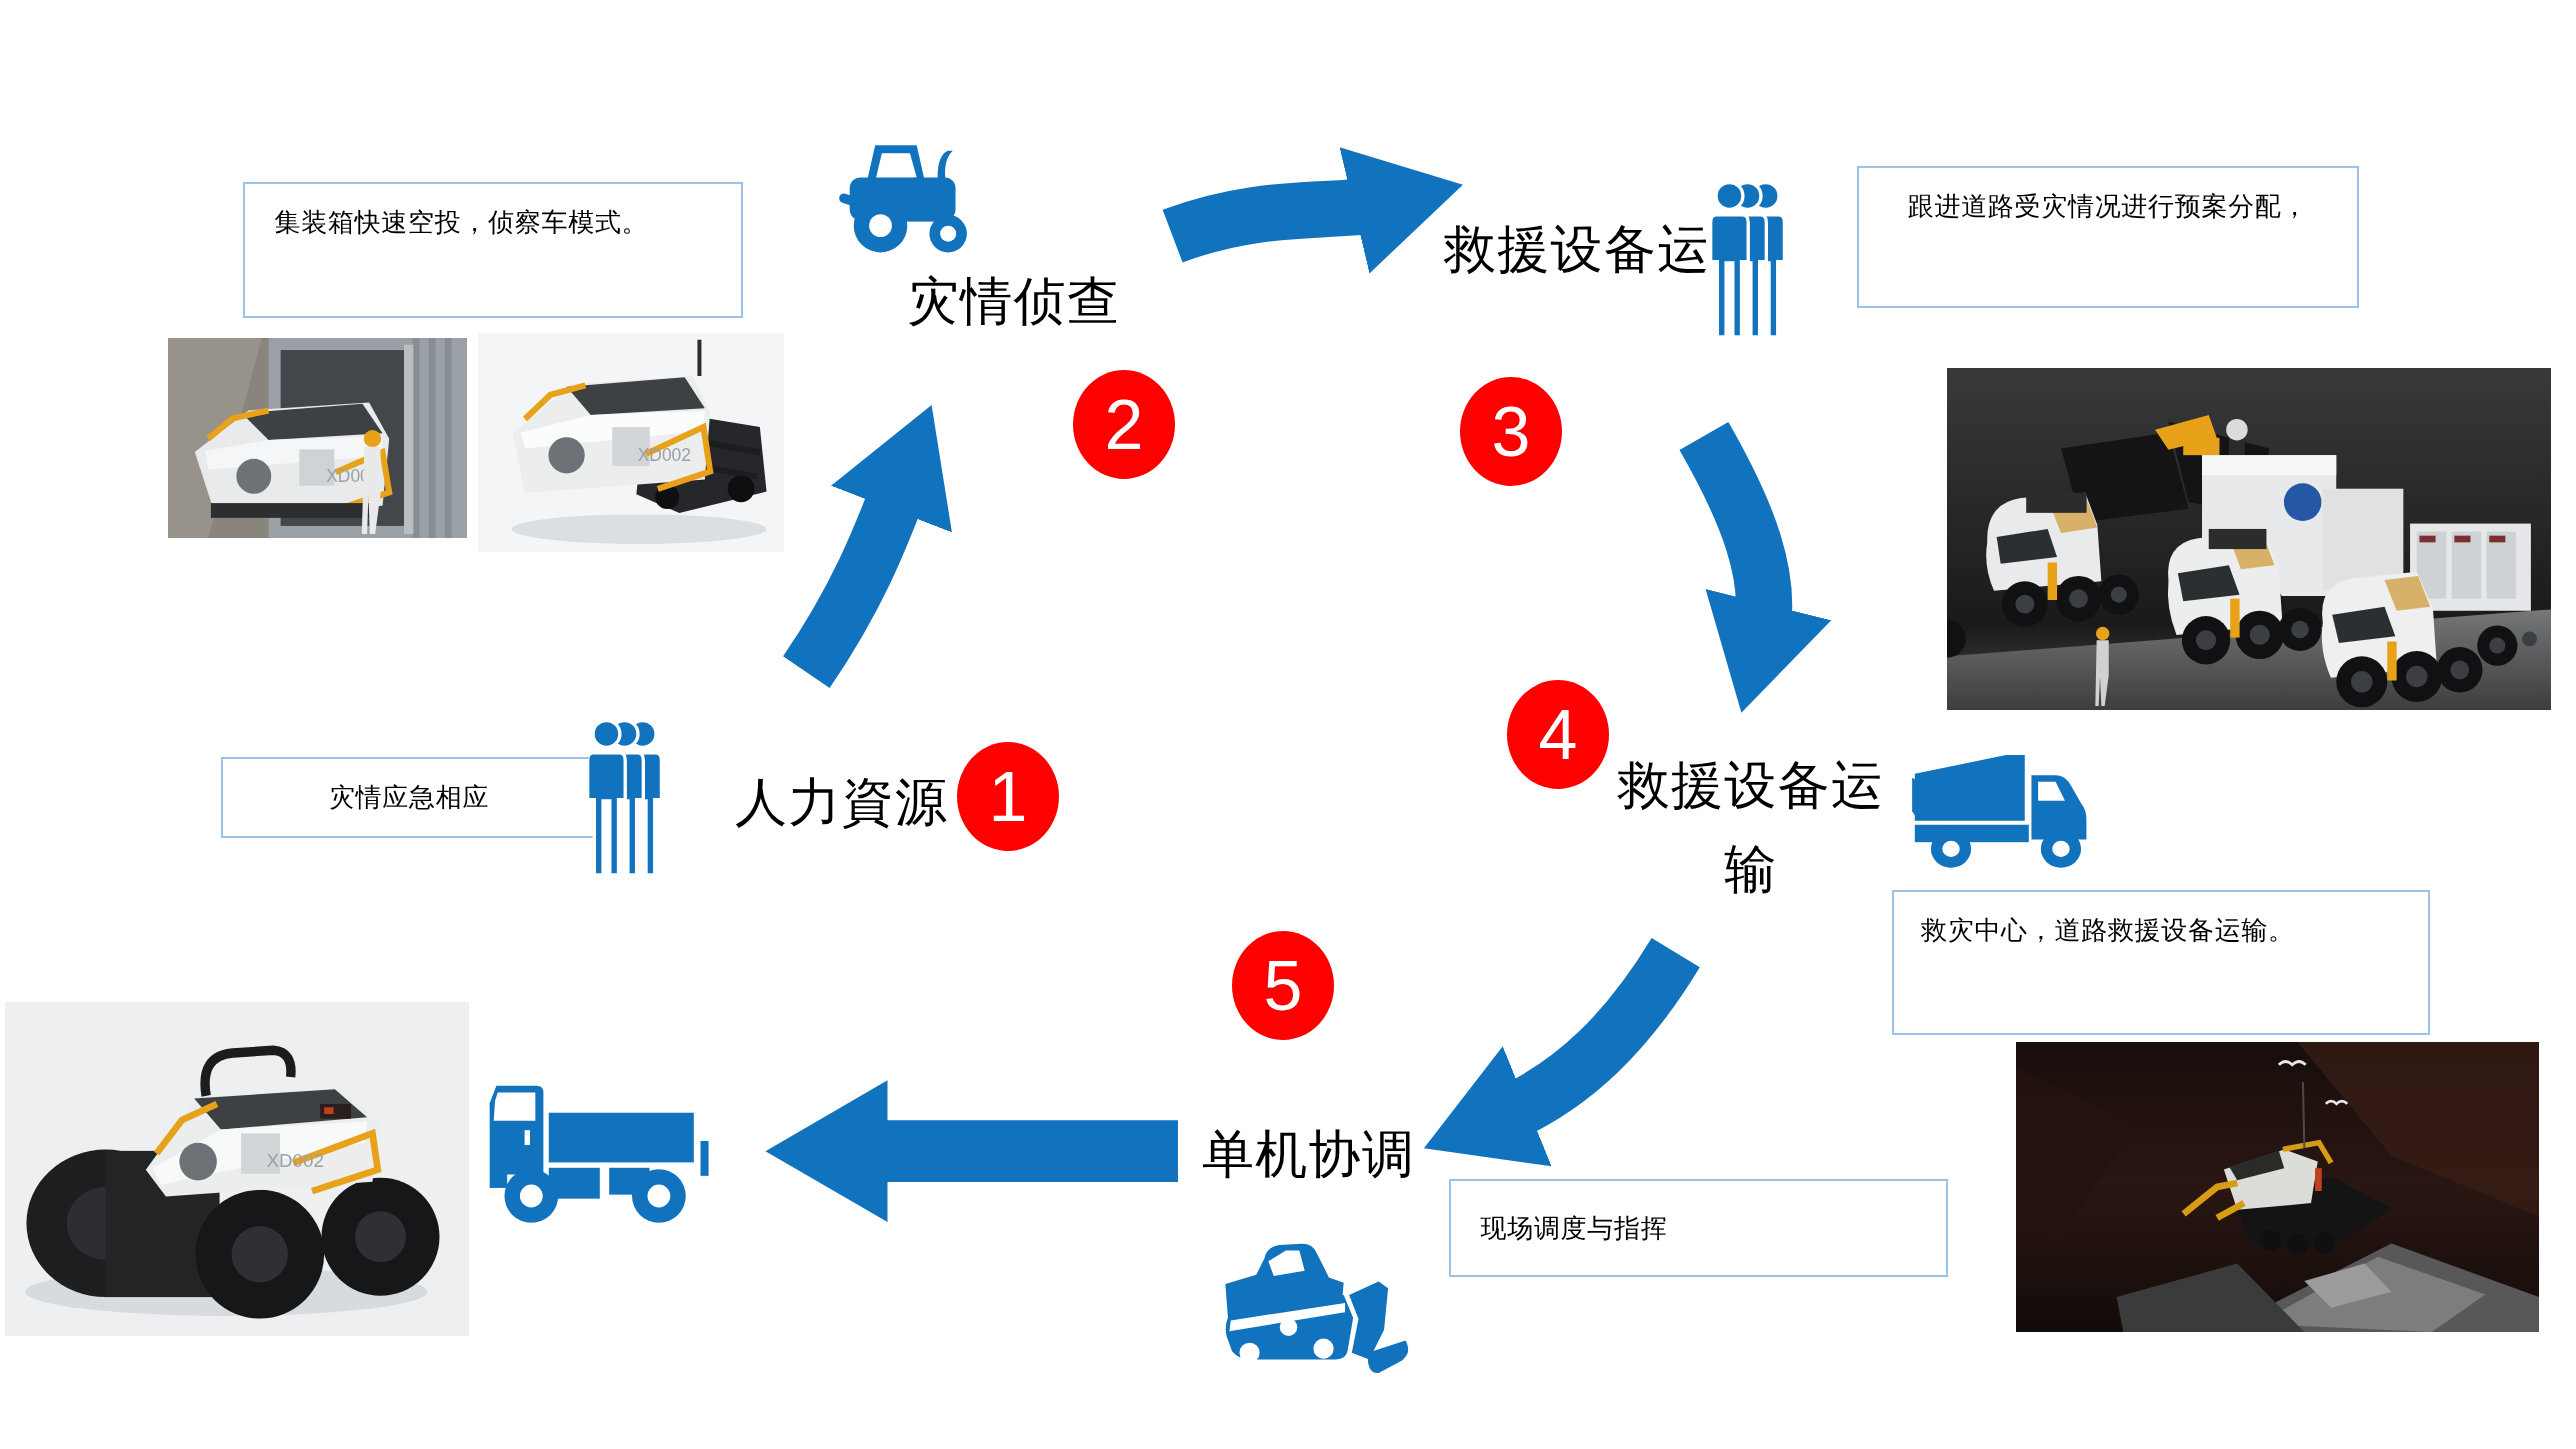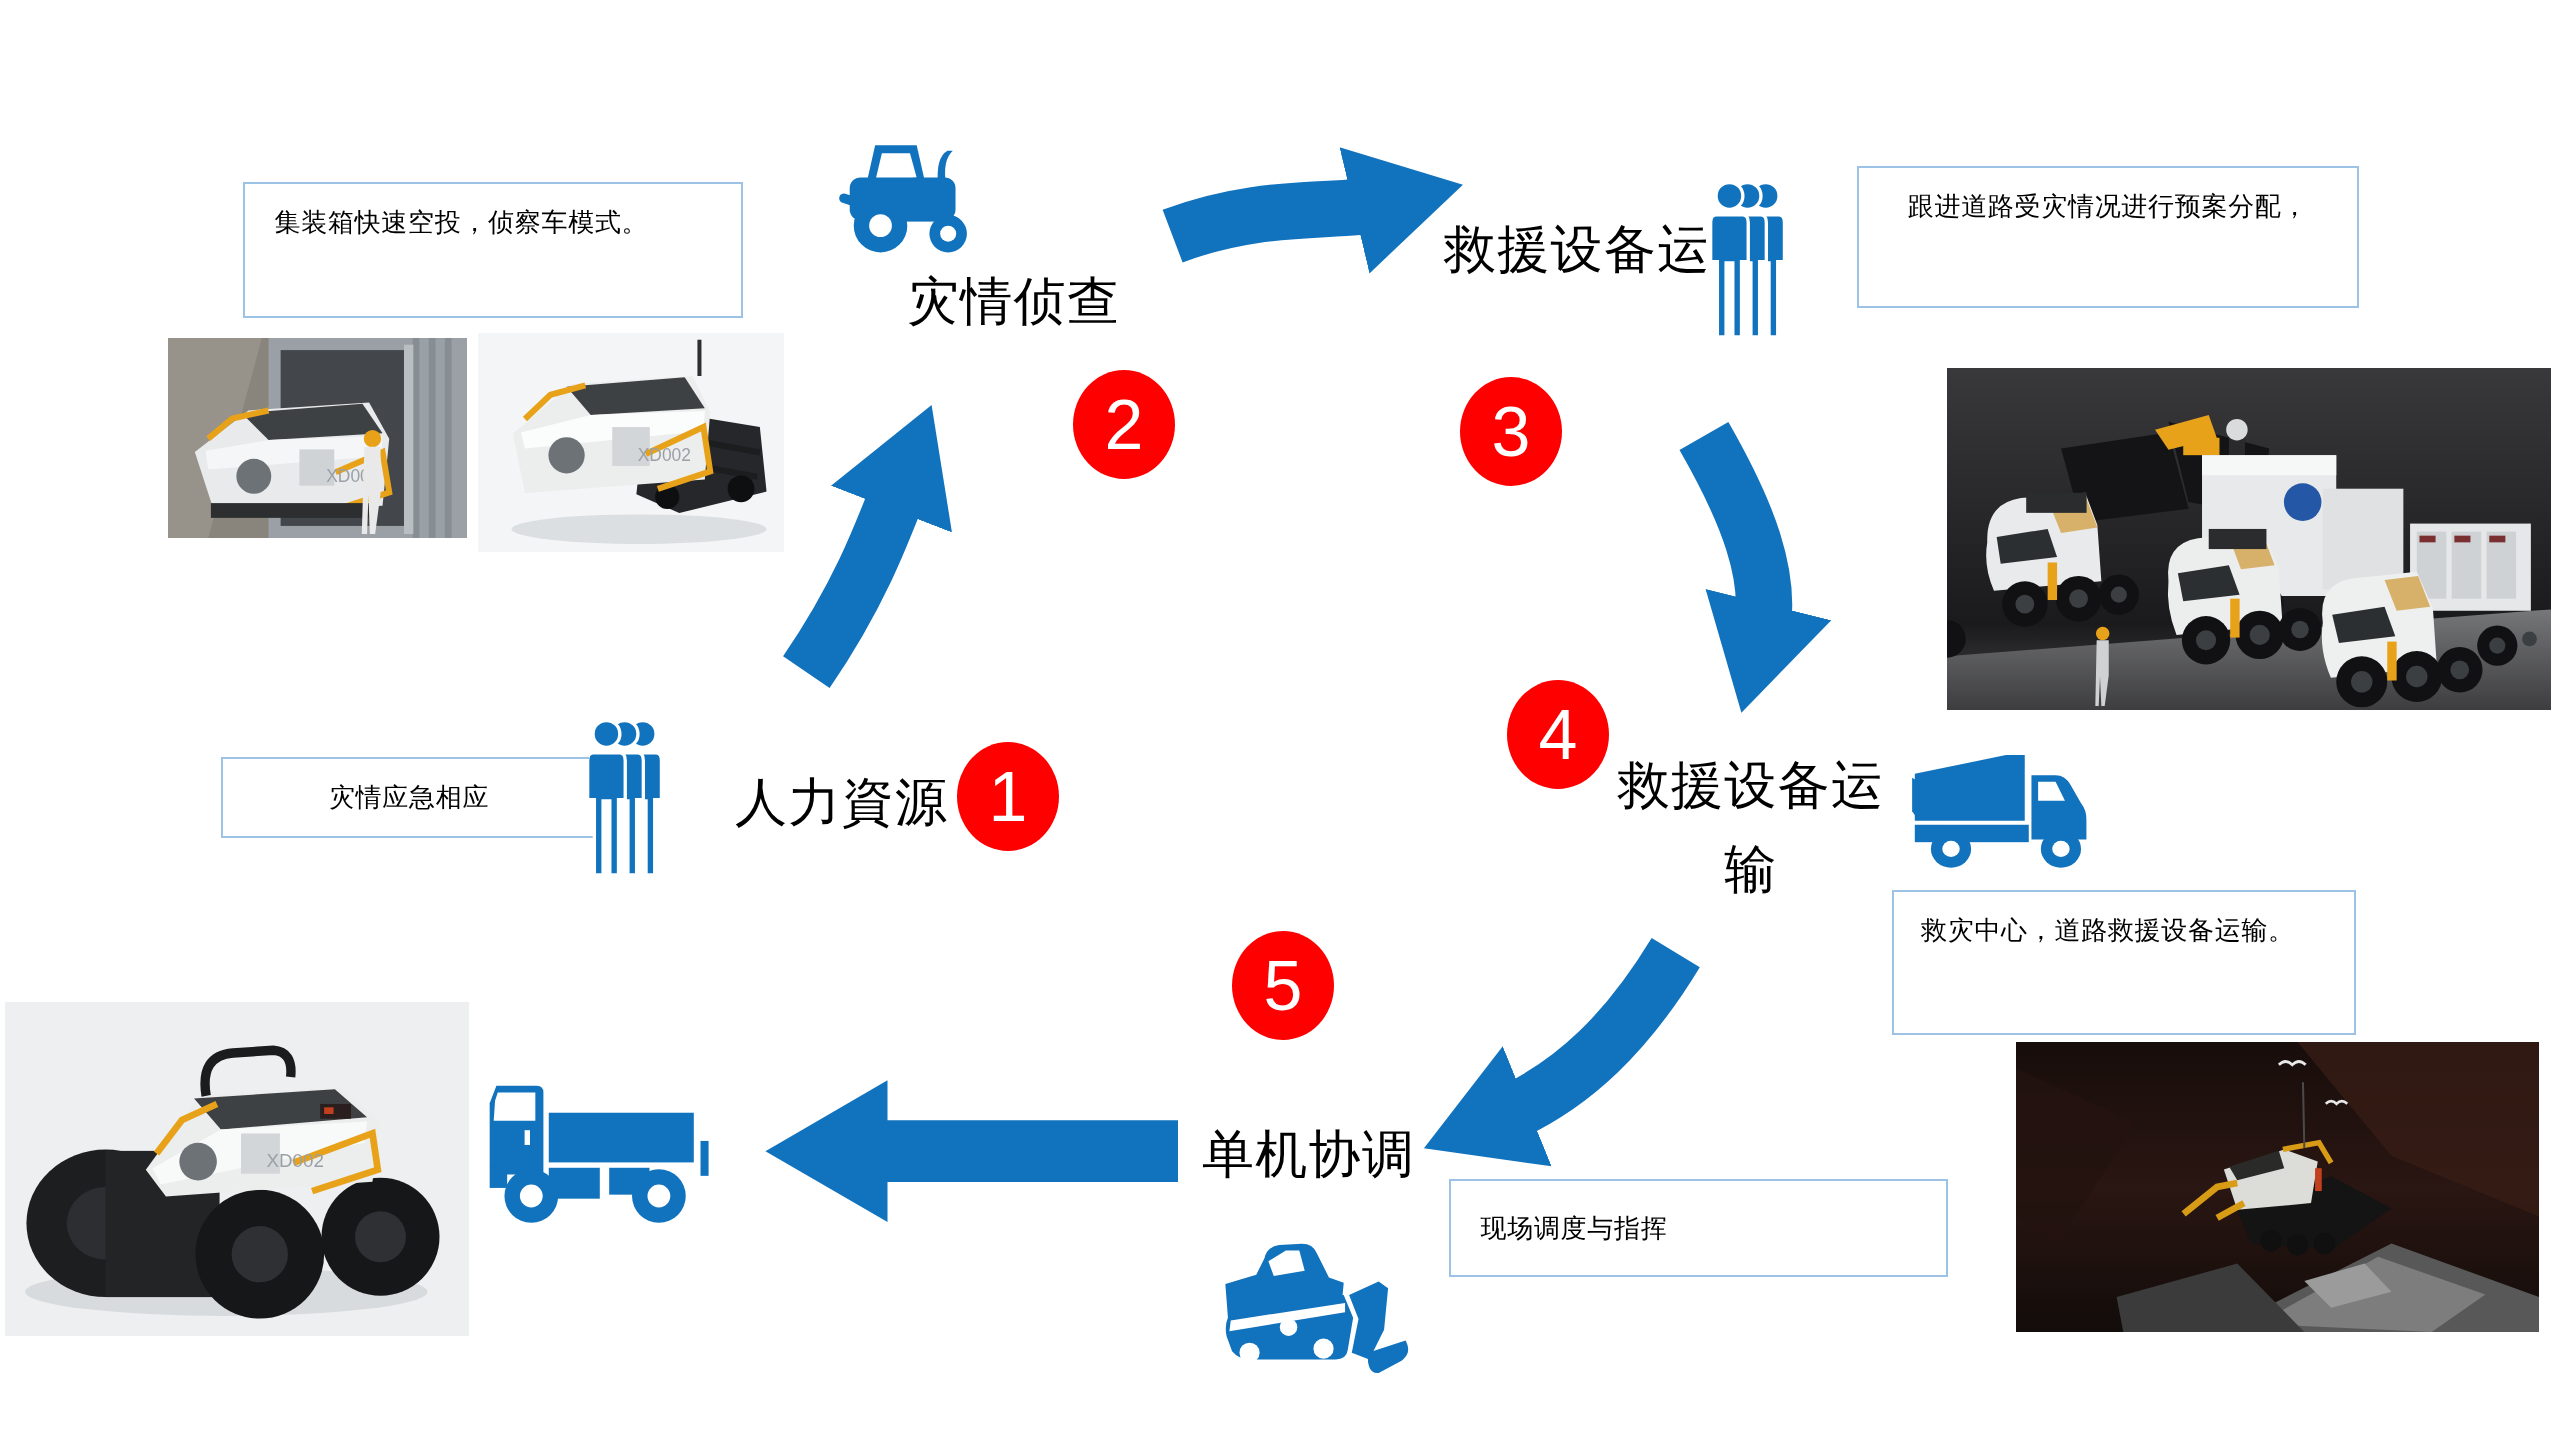"救灾中心，道路救援设备运输。" div.note { width: 464px -> 538px }
